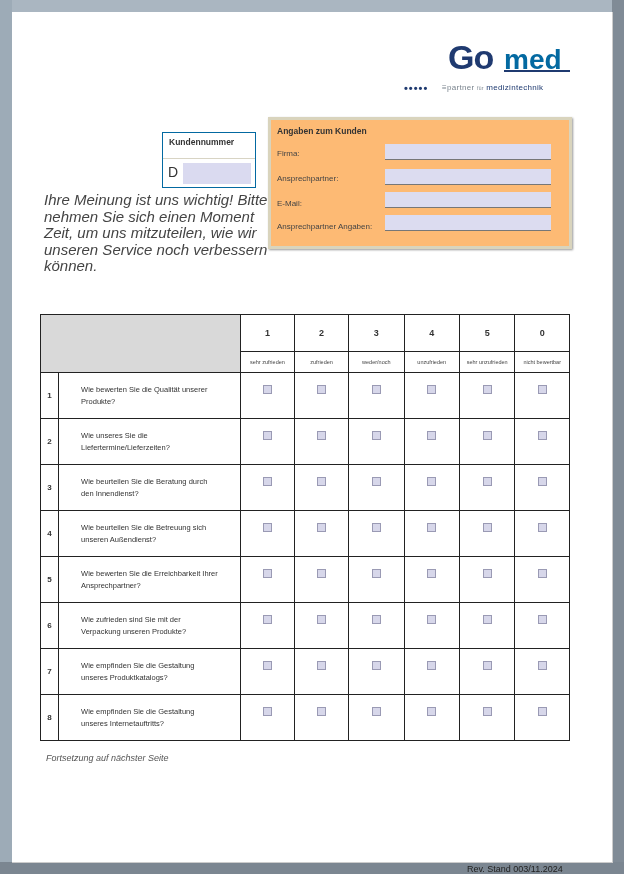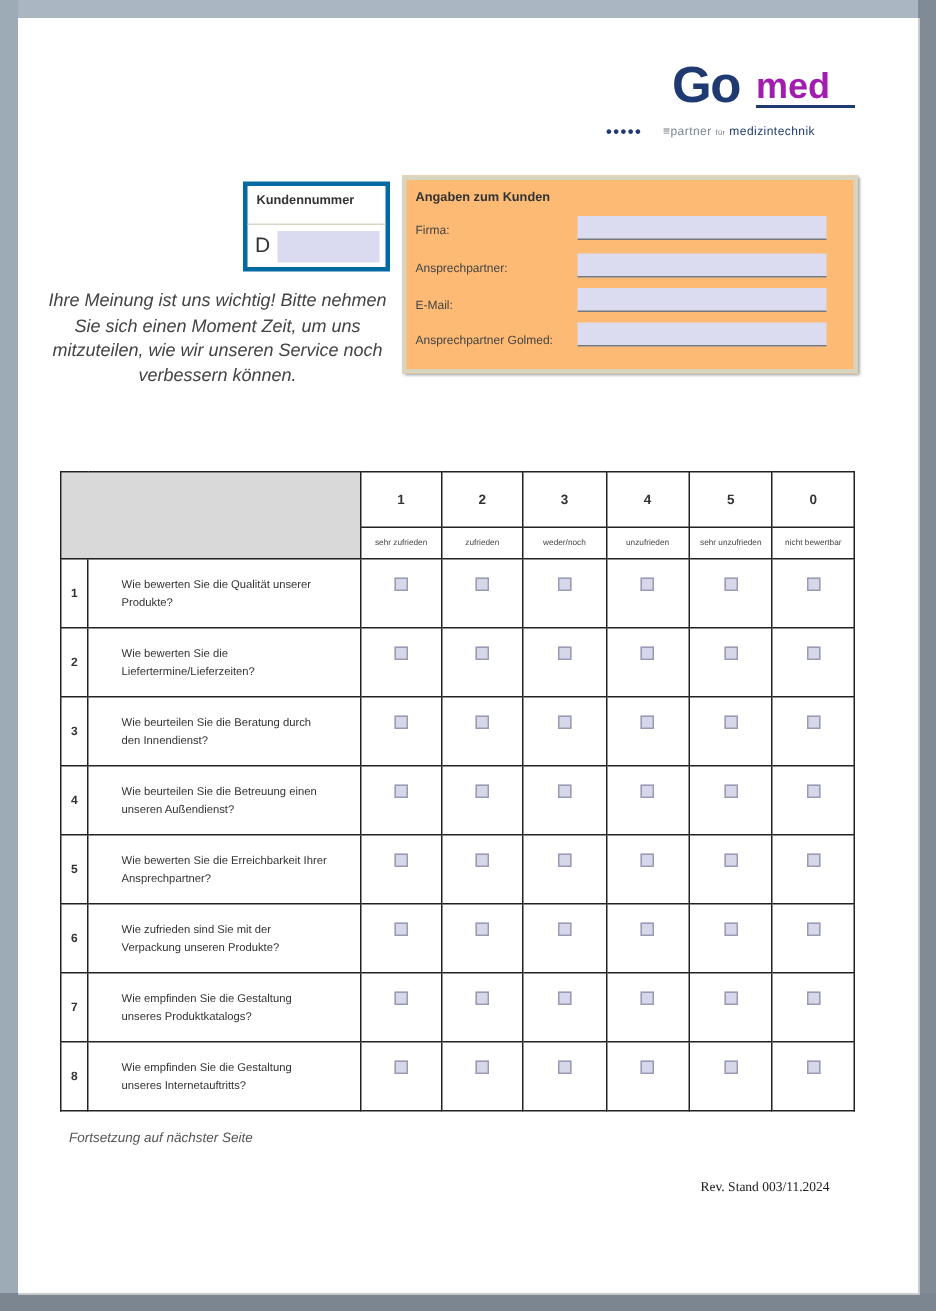"med" .logo .med { color: #a21caf -> #0369a1; font-size: 24px -> 28px }
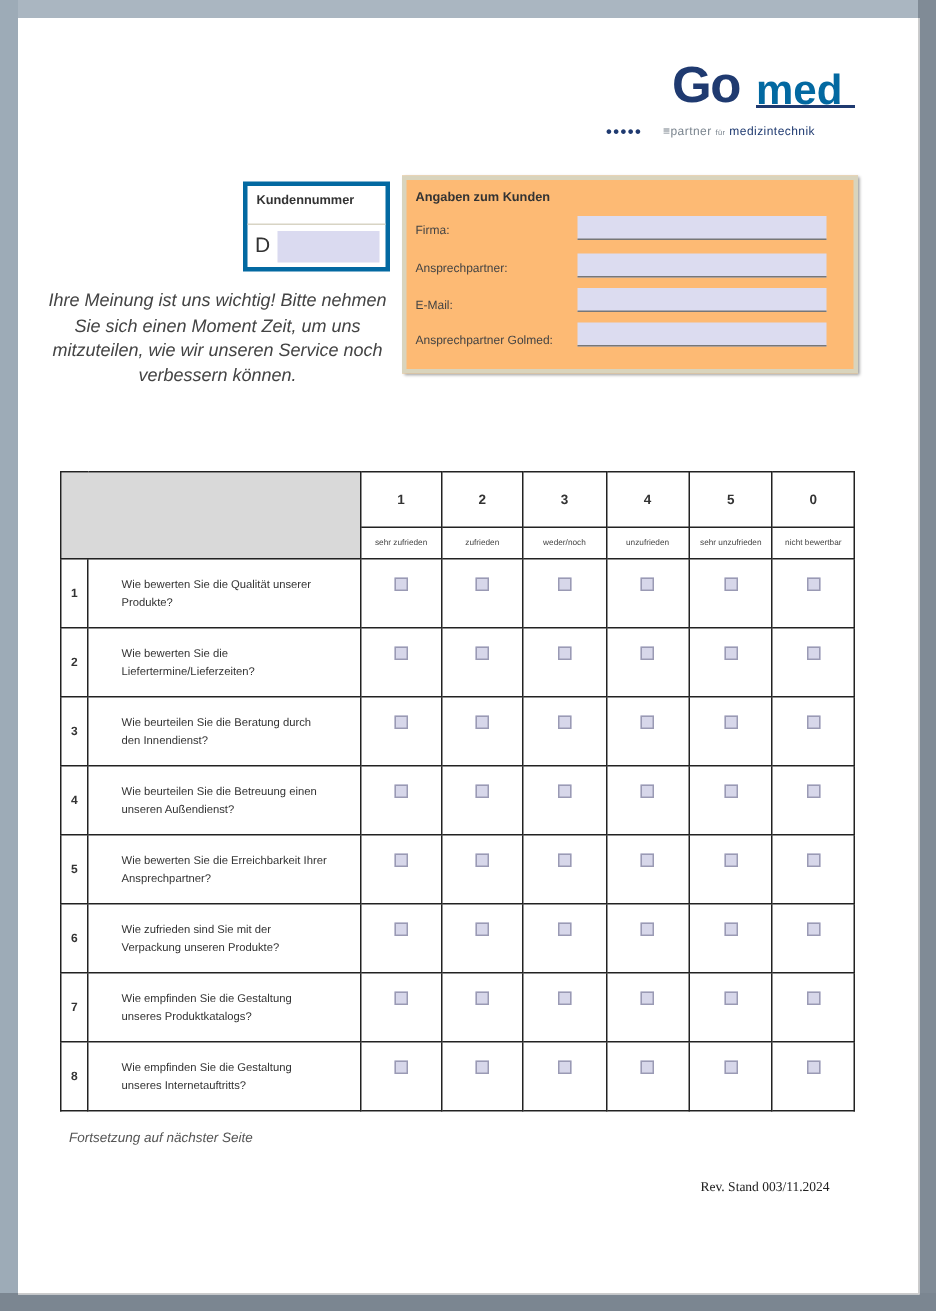"Kundennummer" .kd-box { border: 3px solid #0369a1 -> 1px solid #0369a1; top: 109px -> 120px }
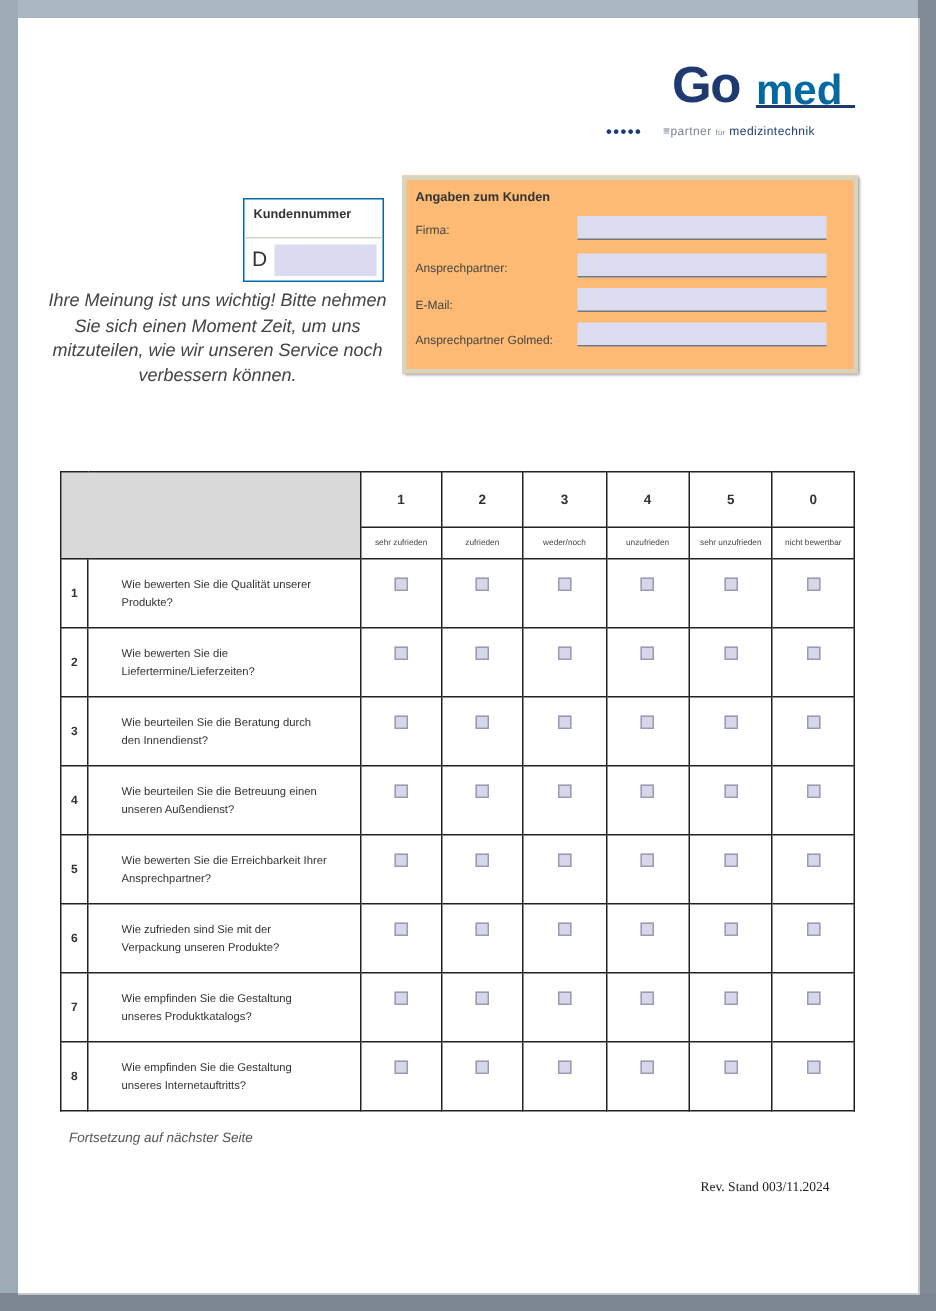"Ihre Meinung ist uns wichtig!" .intro { font-size: 12px -> 15px; left: 18px -> 32px; text-align: center -> none }
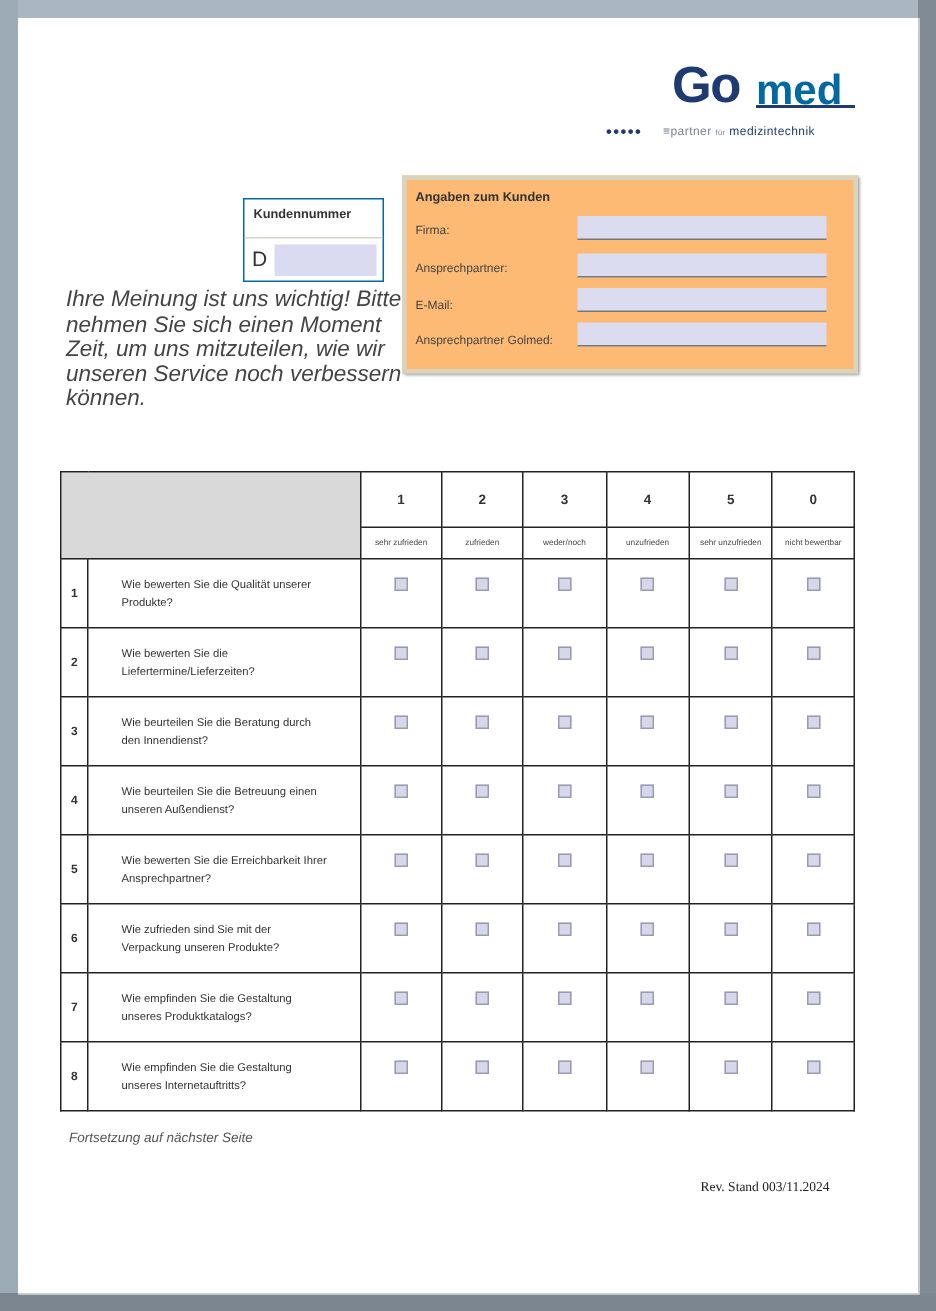"Ansprechpartner Golmed:" div.cust-row { text: Golmed -> Angaben }
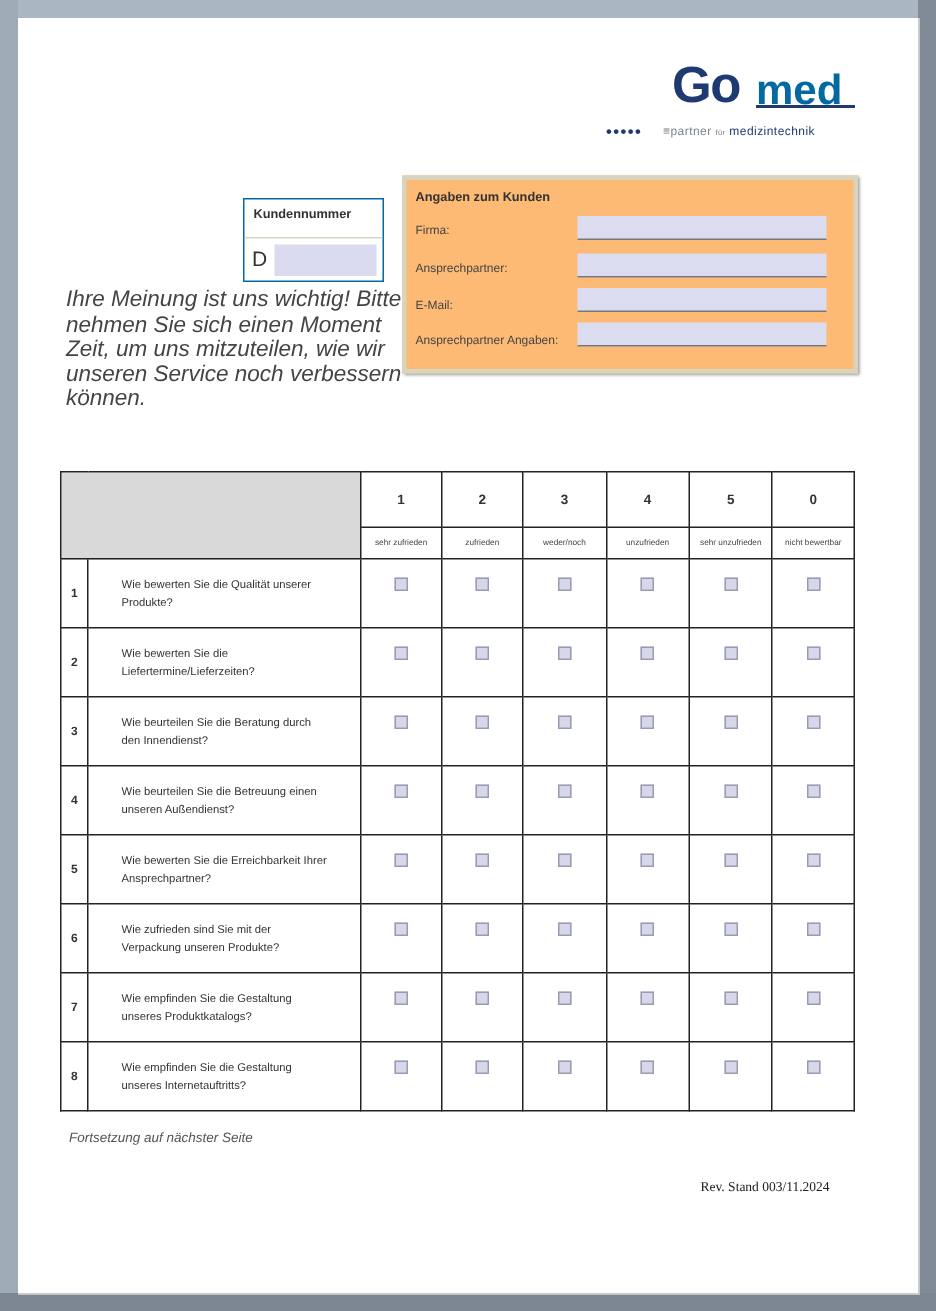"Wie bewerten Sie die" td.q-text { text: bewerten -> unseres }
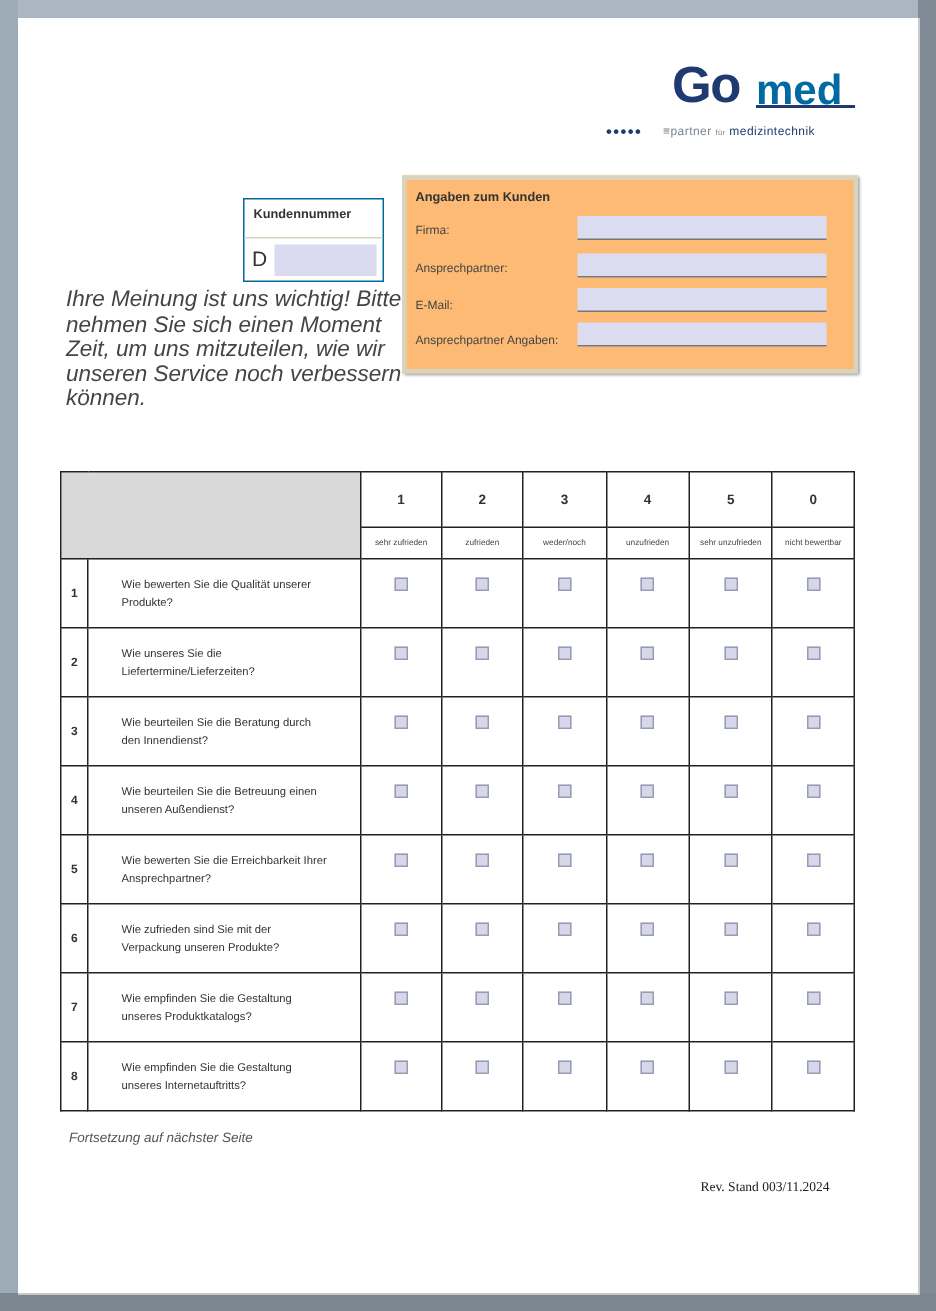"Wie beurteilen Sie die Betreuung" td.q-text { text: einen -> sich }
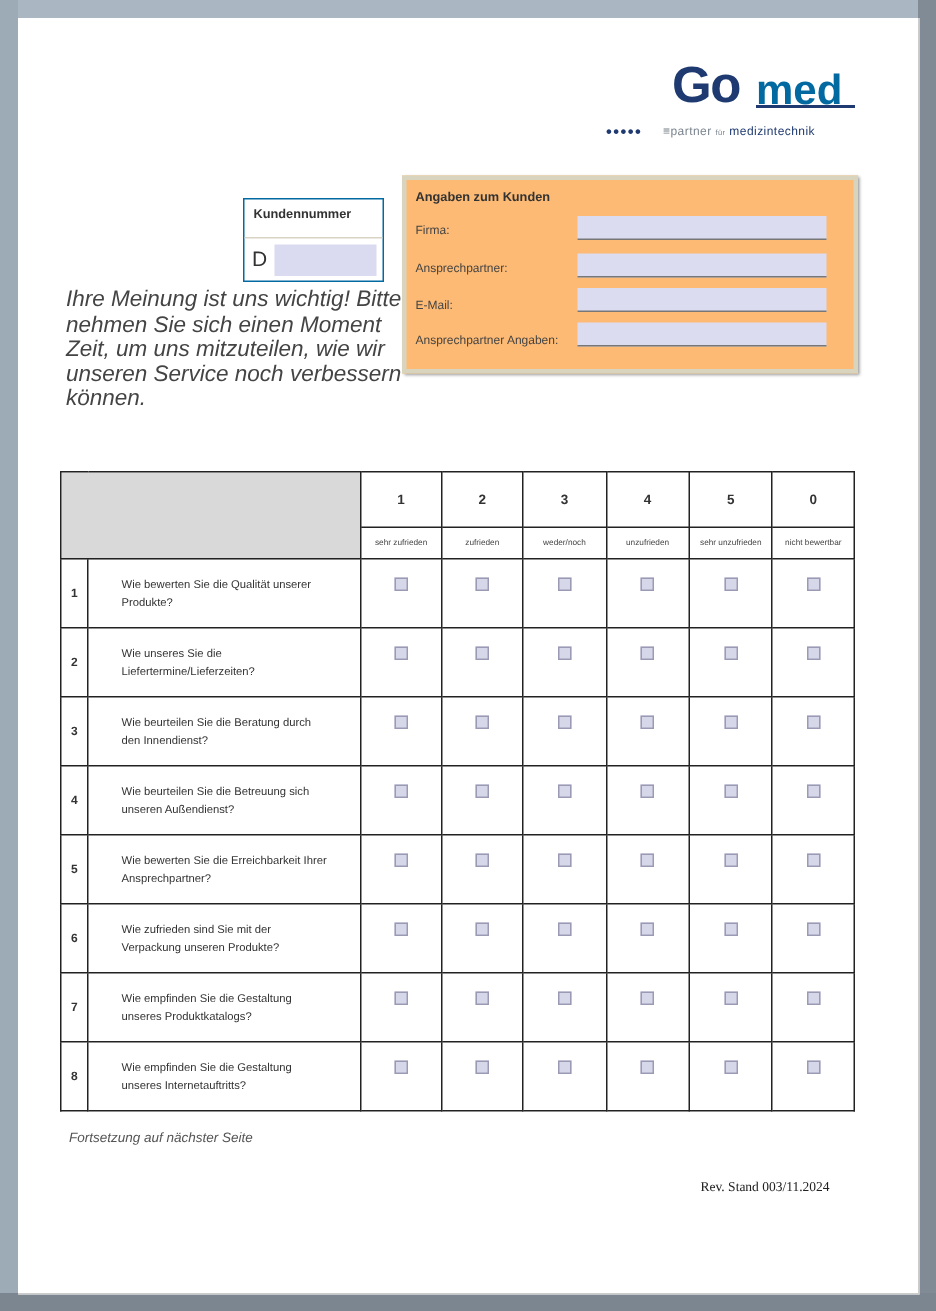"Rev. Stand 003/11.2024" .rev { font-family: Liberation Serif, serif -> none; top: 774px -> 852px }
